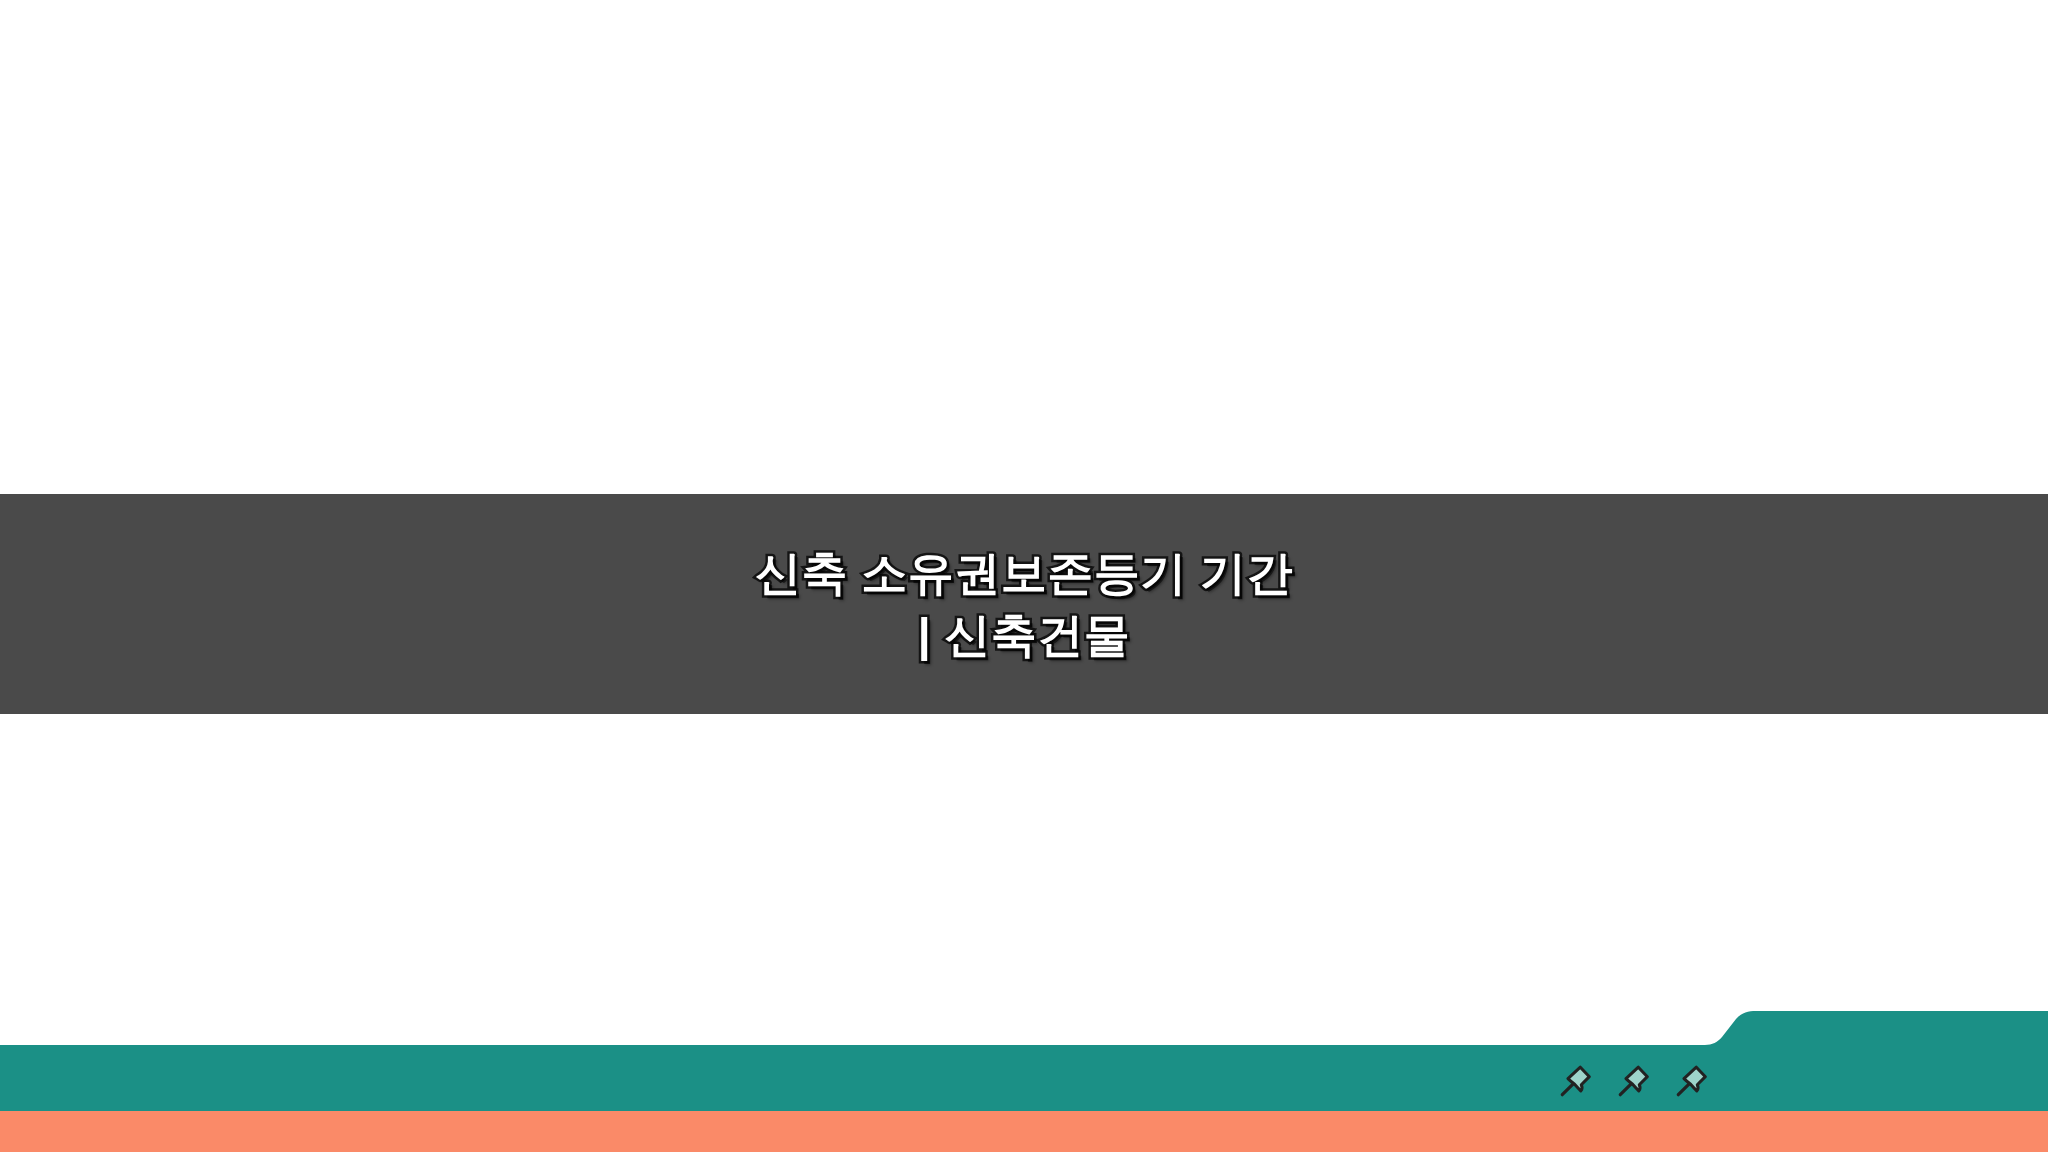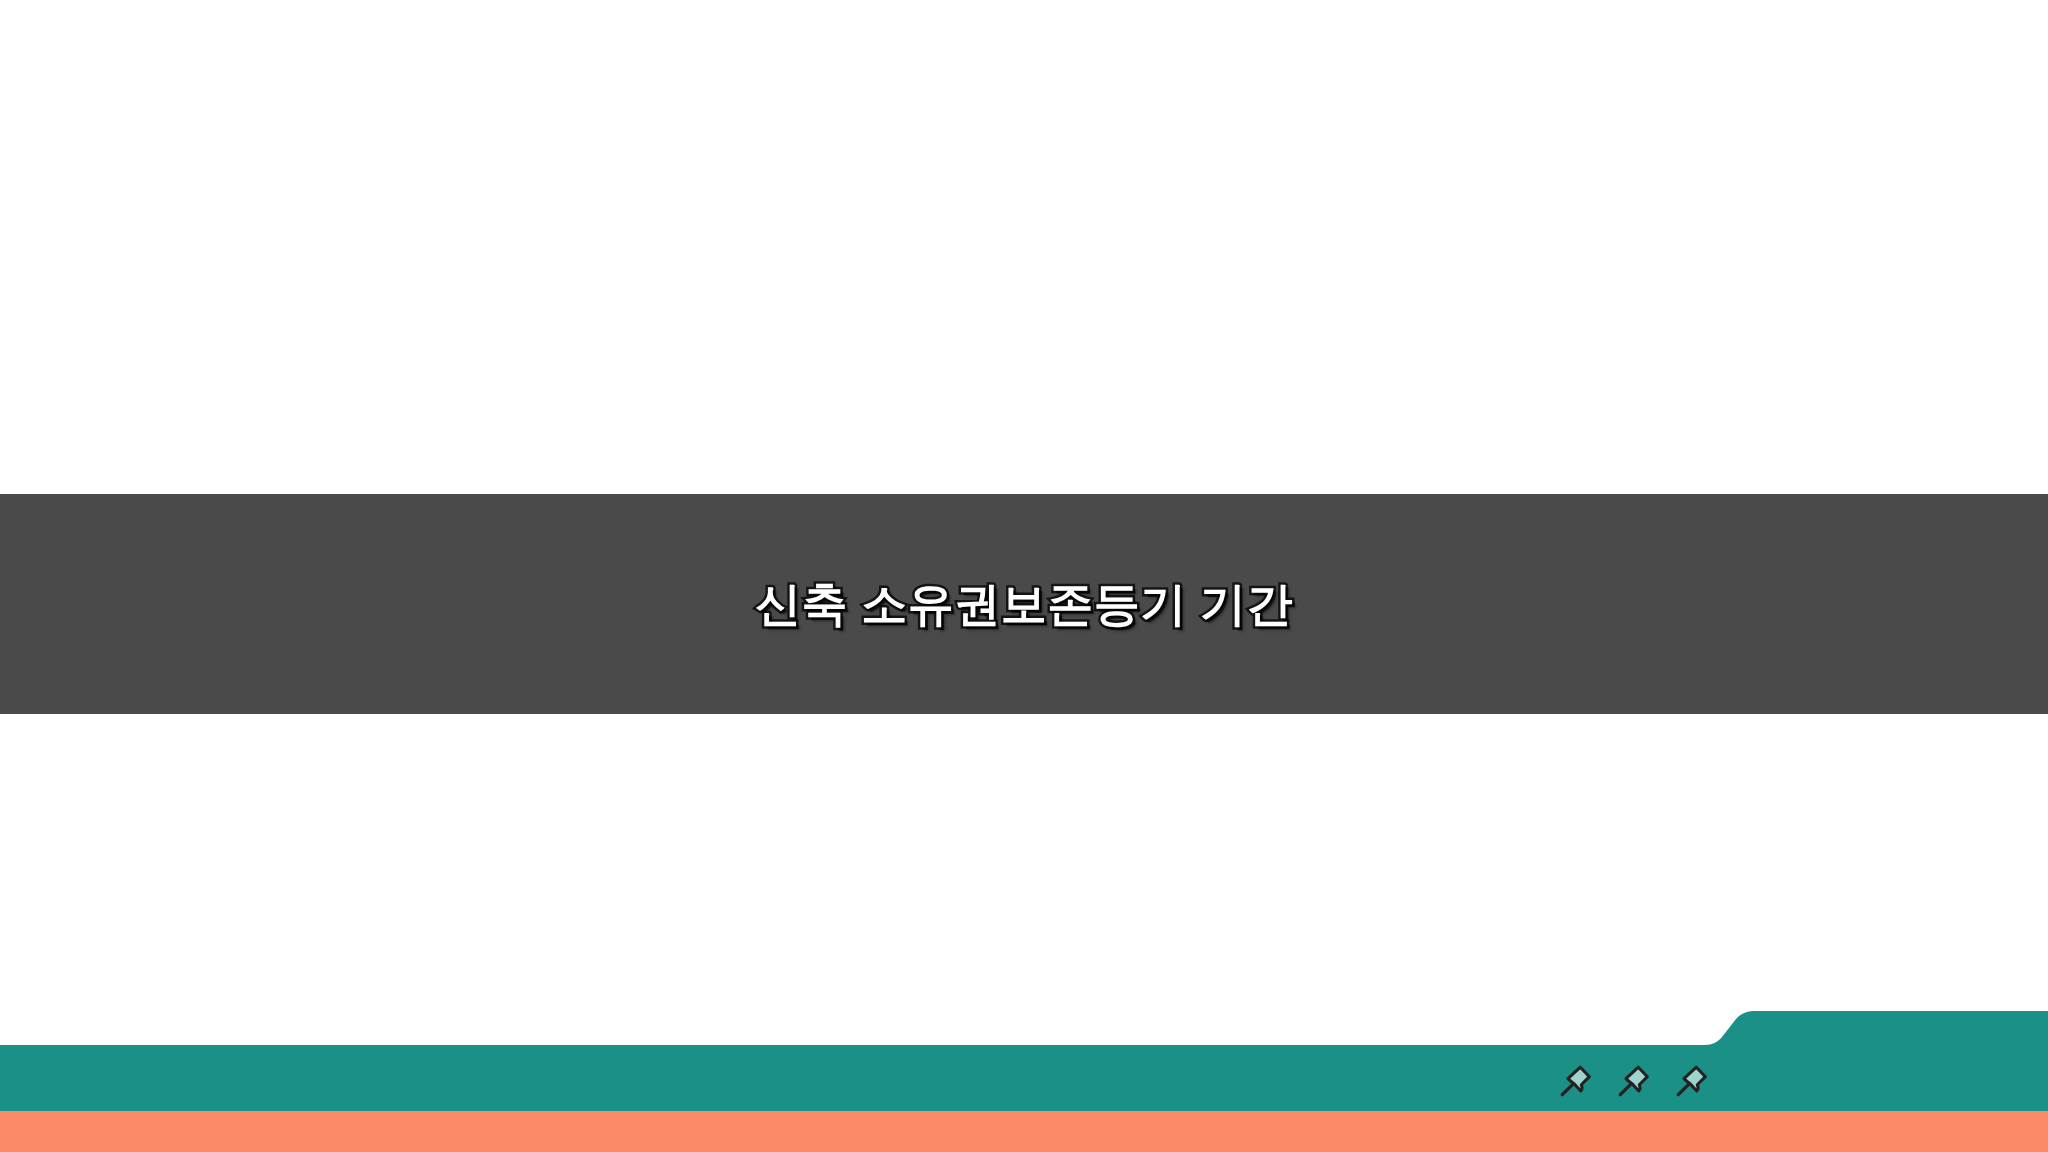"| 신축건물" span.title-line { html: none -> <span>| 신축건물</span> }
